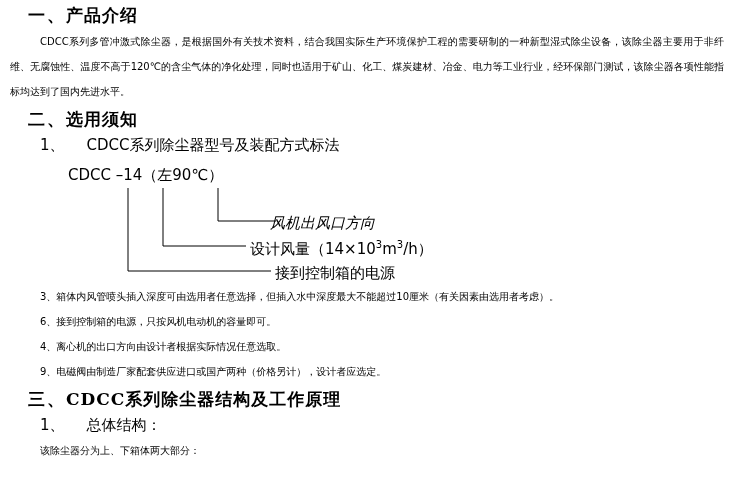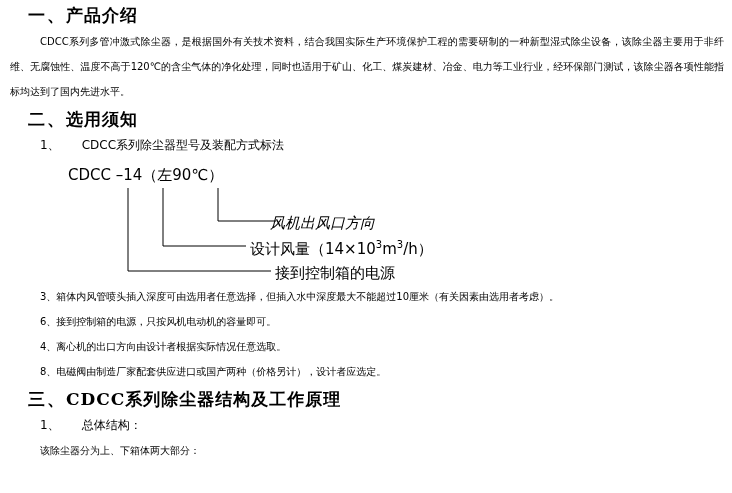"1、 CDCC系列除尘器型号及装配方式标法" .numbered { font-size: 12px -> 15px }
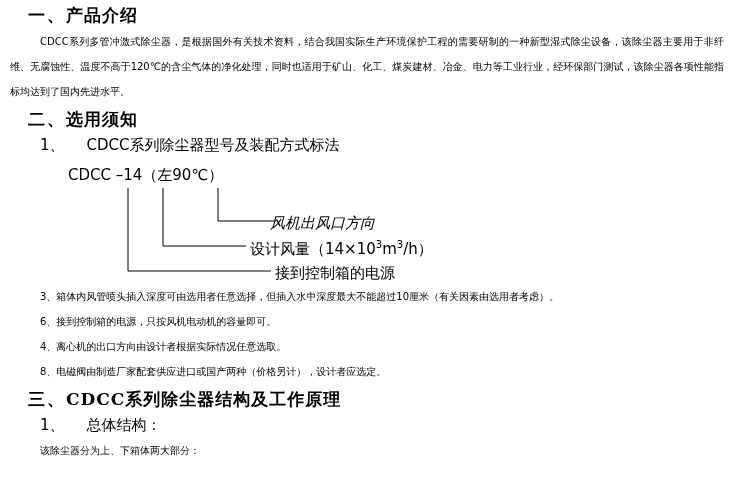"8、电磁阀由制造厂家配套供应进口或国产两种（价格另计），设计者应选定。" div.para { text: 8 -> 9 }
